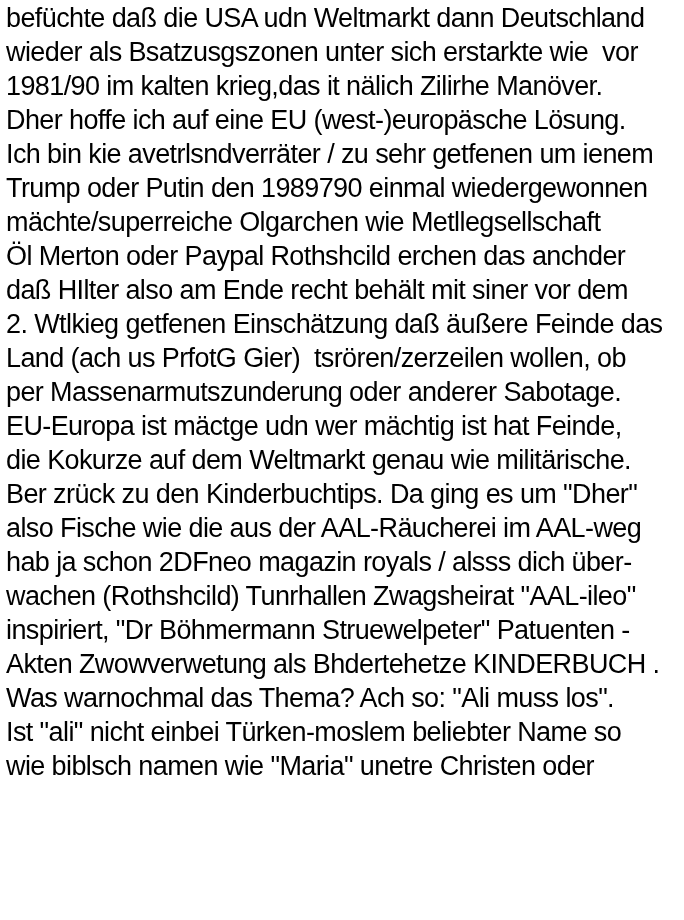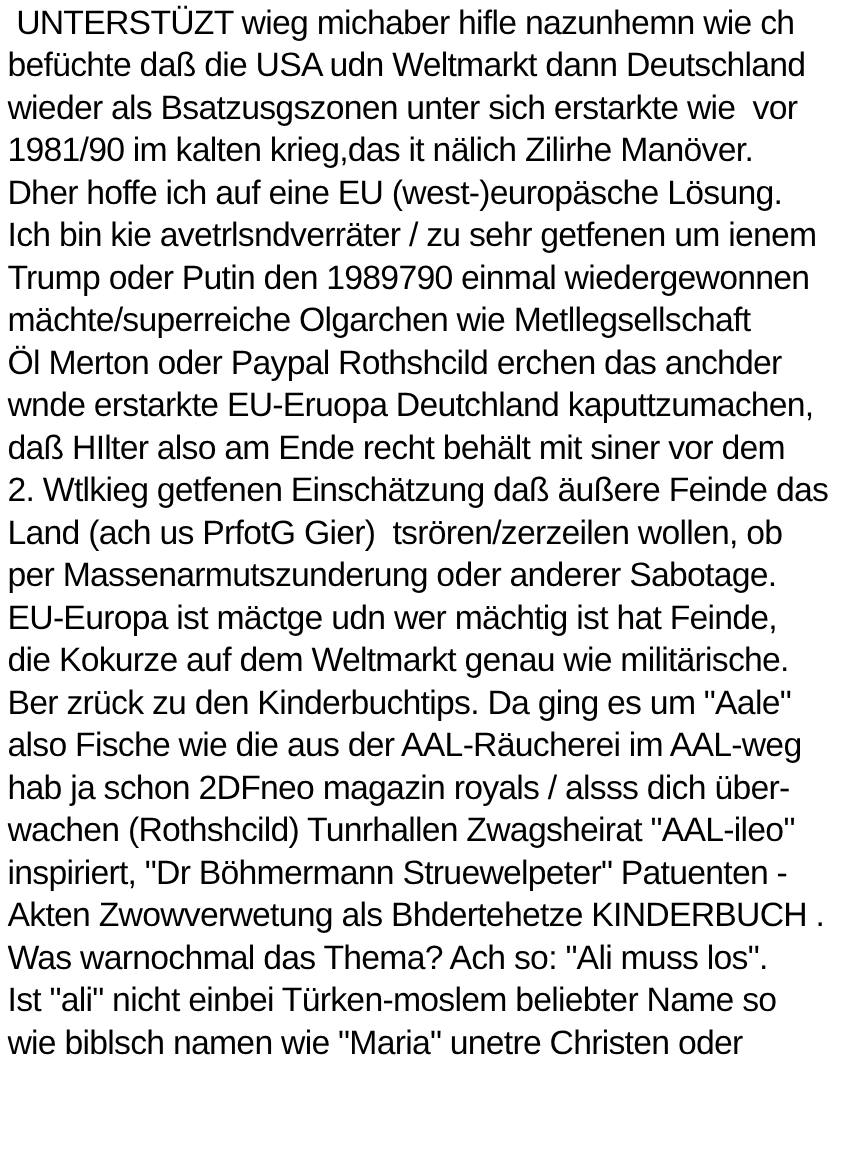"UNTERSTÜZT wieg michaber hifle nazunhemn" div.text-line { html: <div> UNTERSTÜZT wieg michaber hifle nazunhemn wie ch</div> -> none }
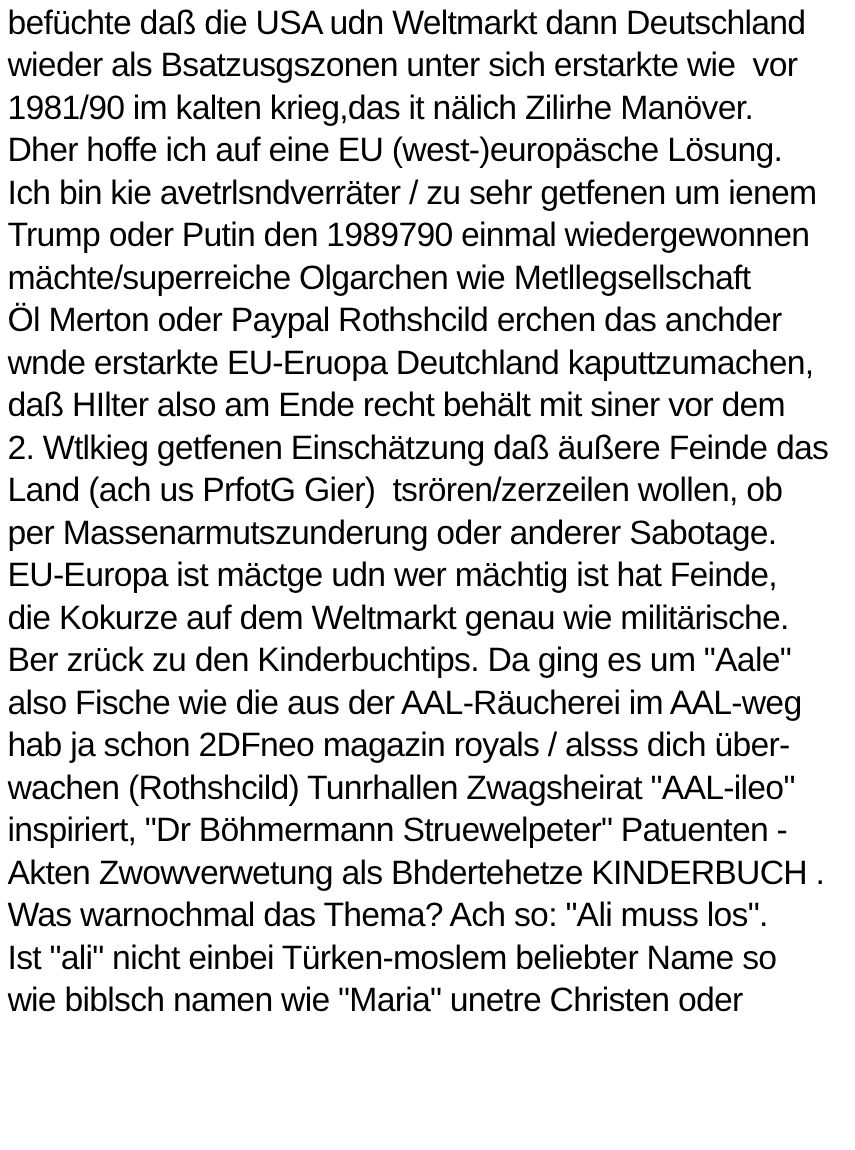"wnde erstarkte EU-Eruopa Deutchland" div.text-line { html: <div>wnde erstarkte EU-Eruopa Deutchland kaputtzumachen,</div> -> none }
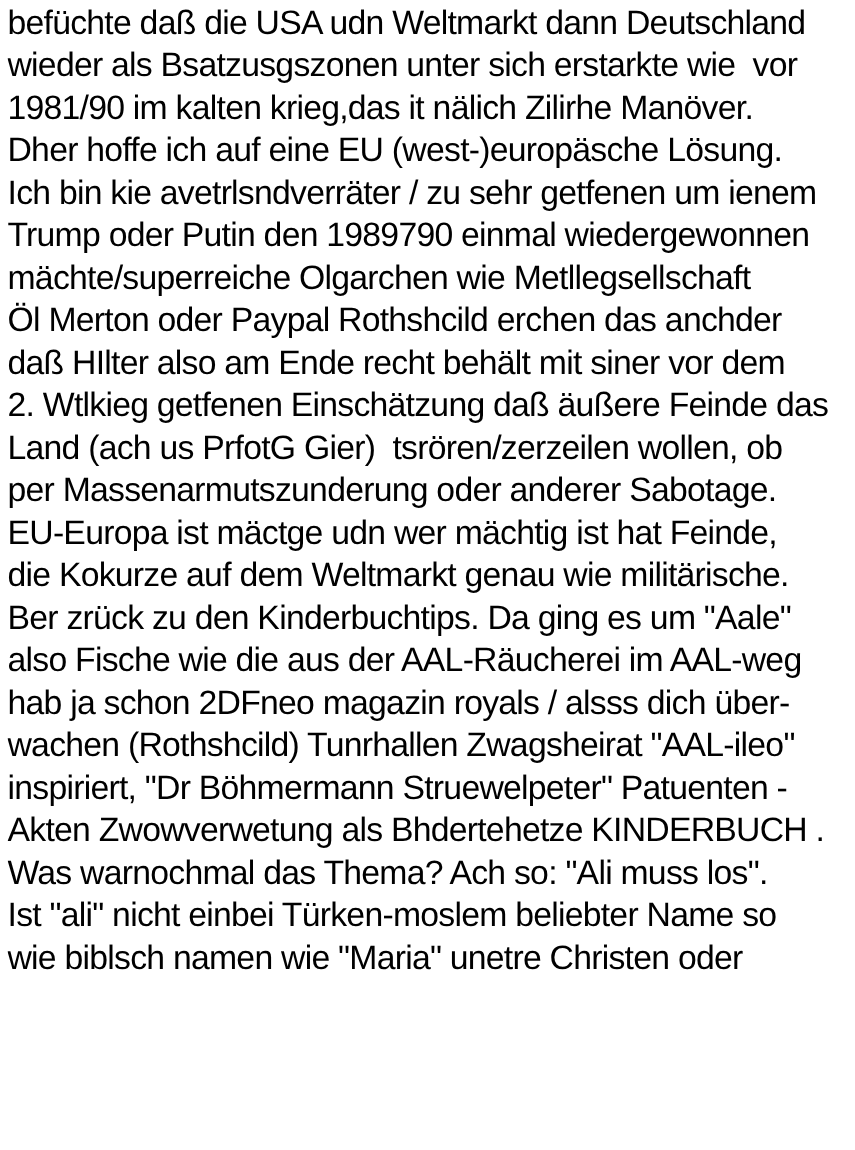"Ber zrück zu den Kinderbuchtips." div.text-line { text: Aale -> Dher }
